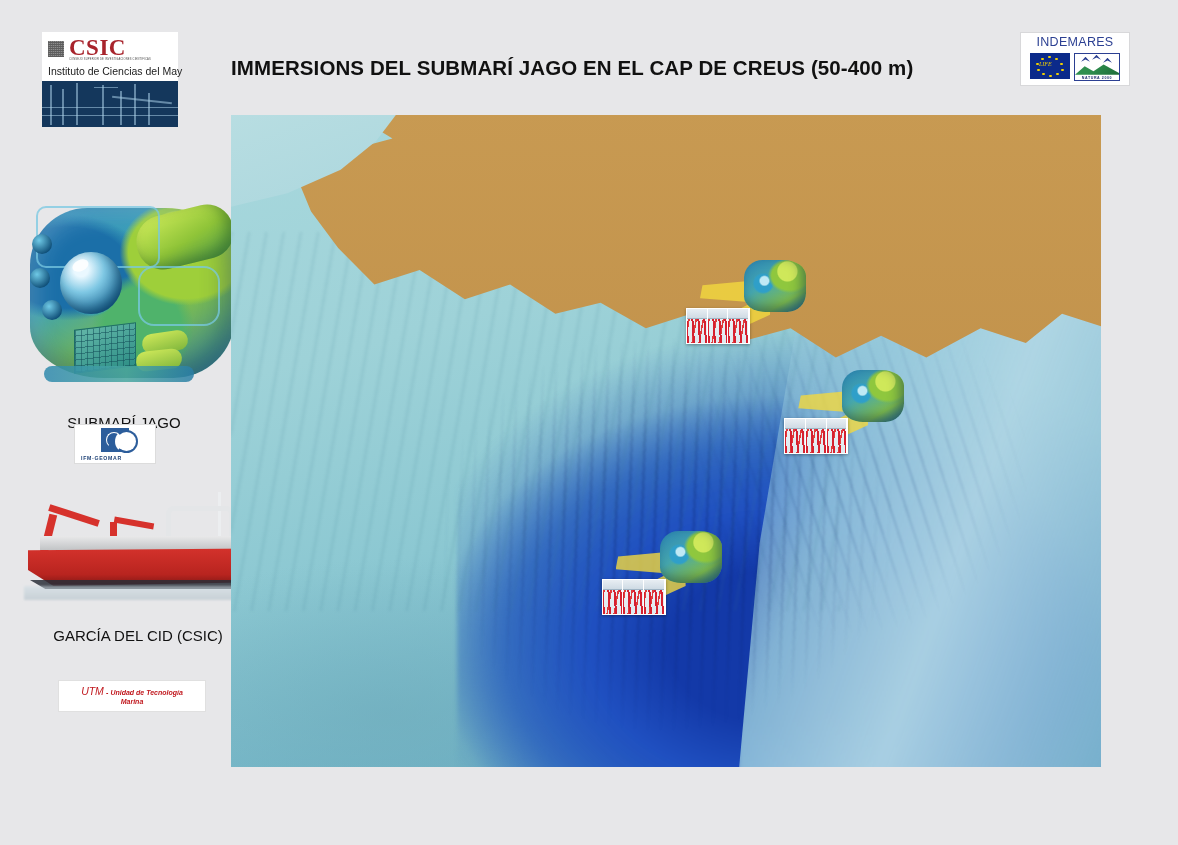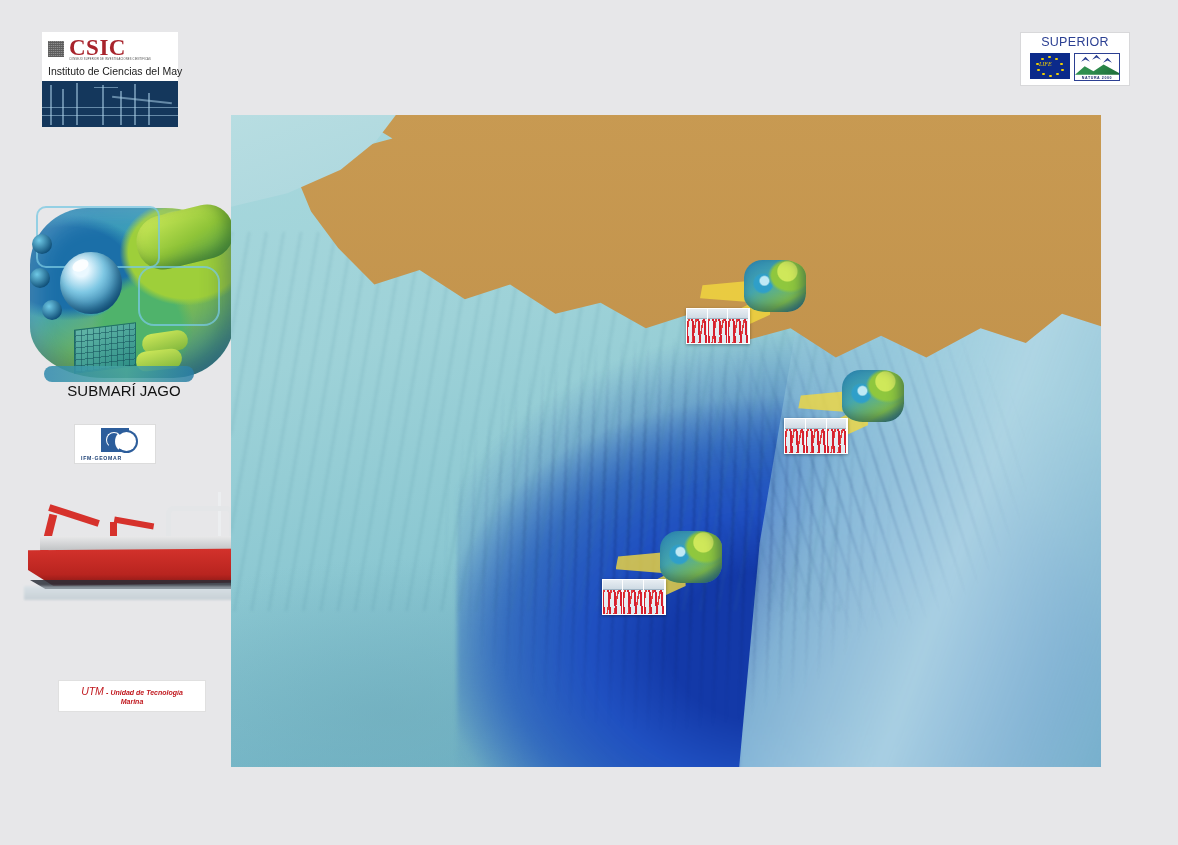"SUPERIOR" div.indemares-word { text: SUPERIOR -> INDEMARES }
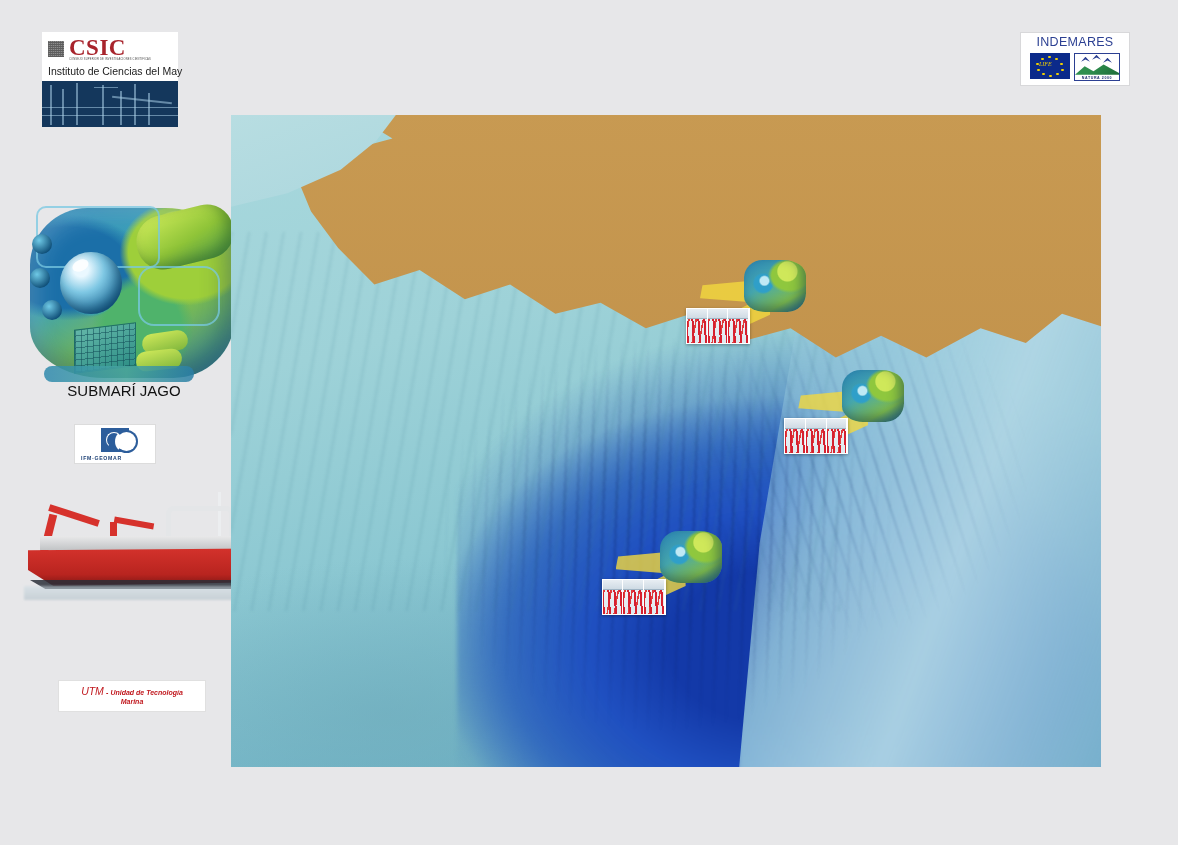"IMMERSIONS DEL SUBMARÍ JAGO EN" div { html: none -> <div>IMMERSIONS DEL SUBMARÍ JAGO EN EL CAP DE CREUS (50-400 m)</div> }
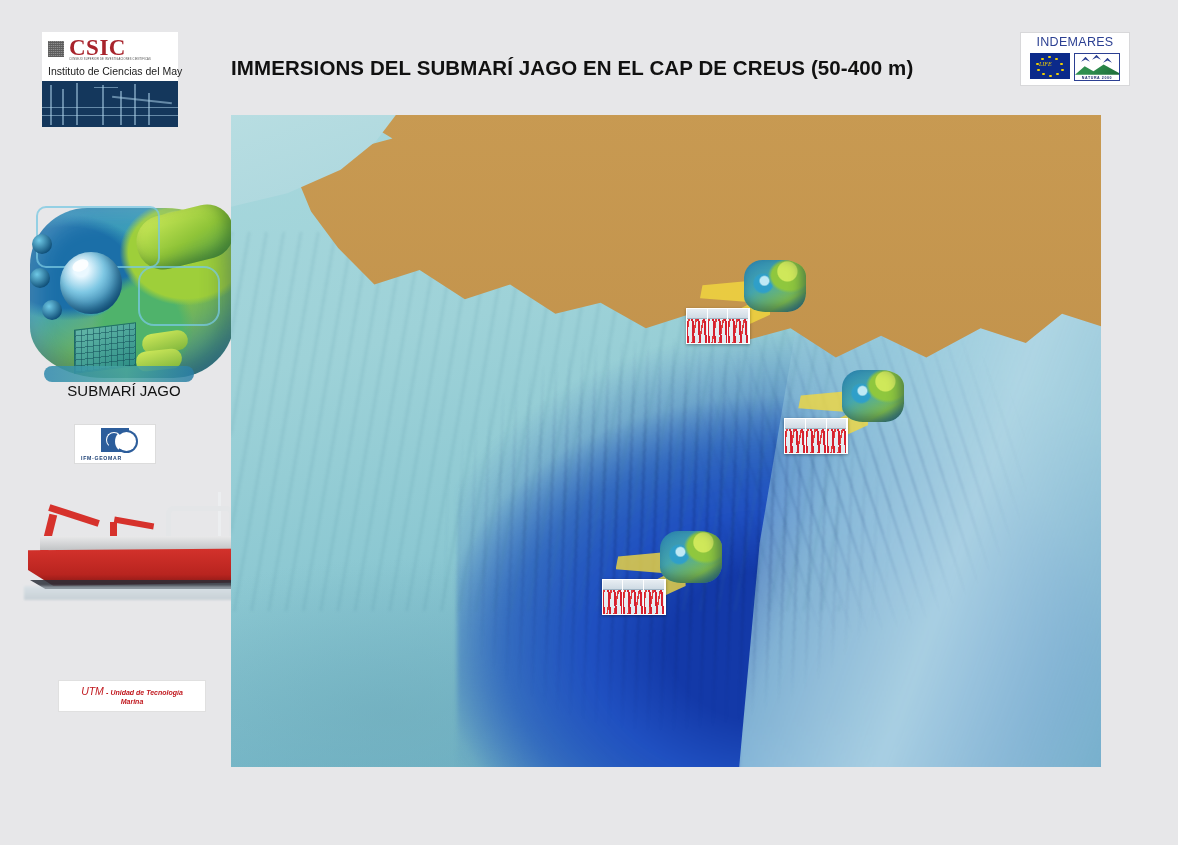"SUBMARÍ JAGO" #jago-caption { top: 382px -> 414px }
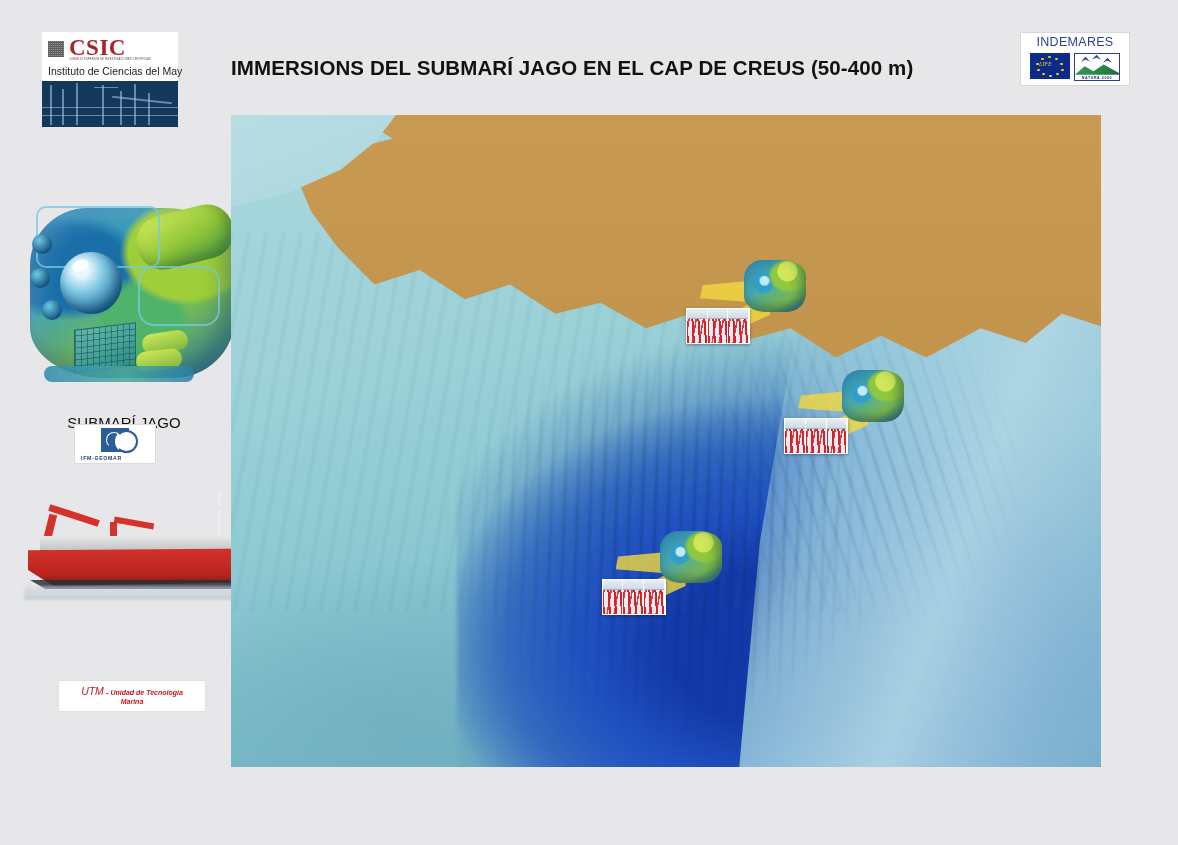"GARCÍA DEL CID (CSIC)" div { html: none -> <div>GARCÍA DEL CID (CSIC)</div> }
